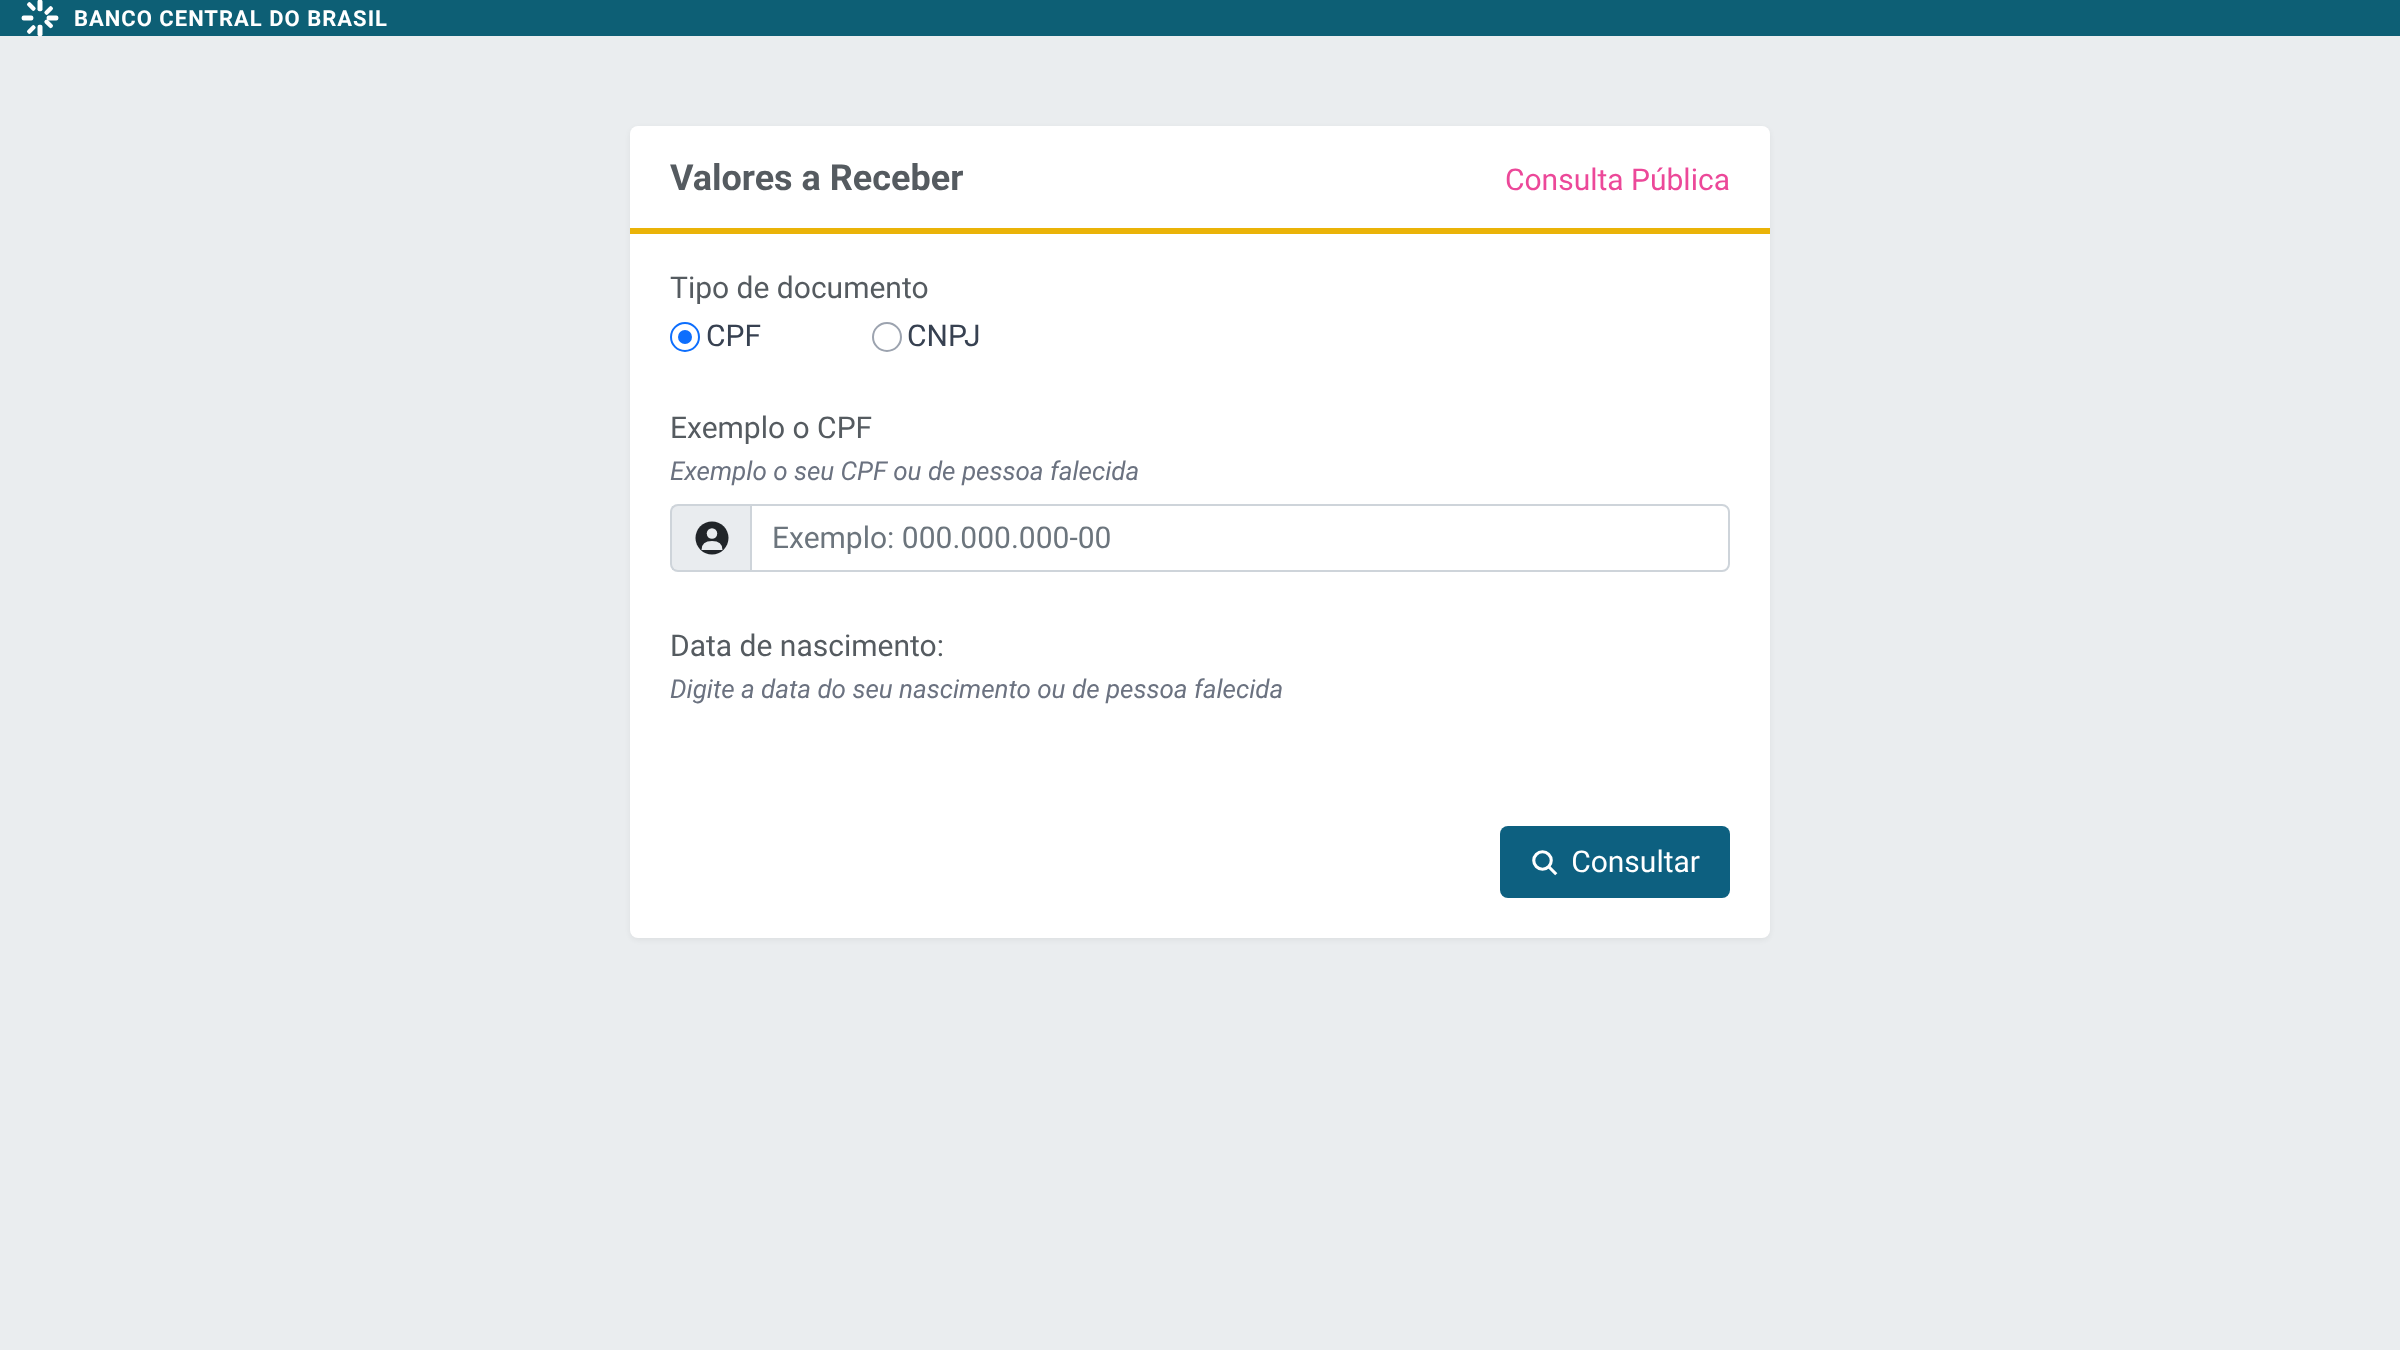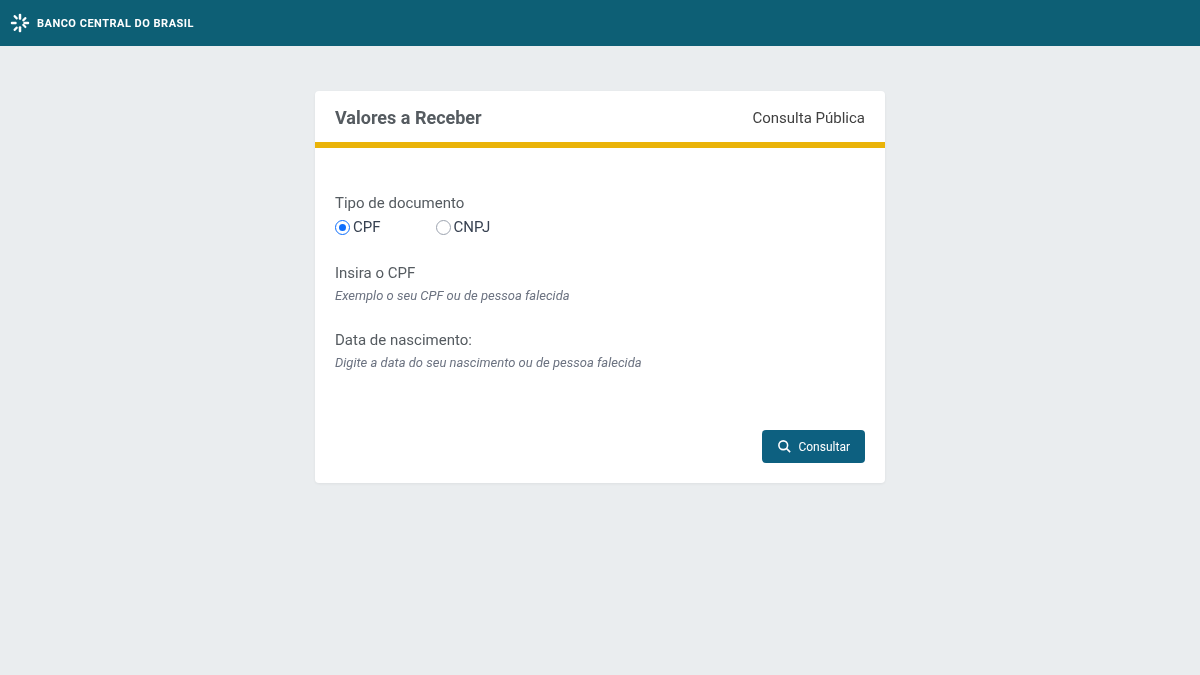"BANCO CENTRAL DO BRASIL" .top-bar { height: 46px -> 18px }
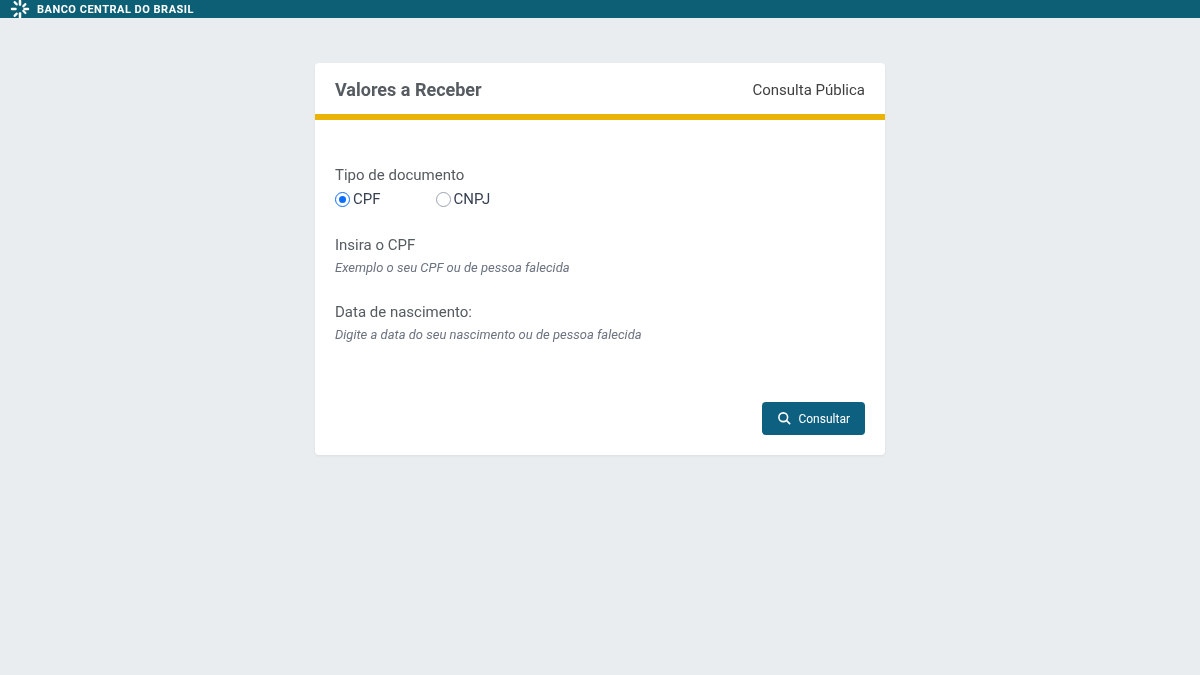"Valores a Receber" .card-header { border-bottom: 6px solid #eab308 -> 3px solid #eab308 }
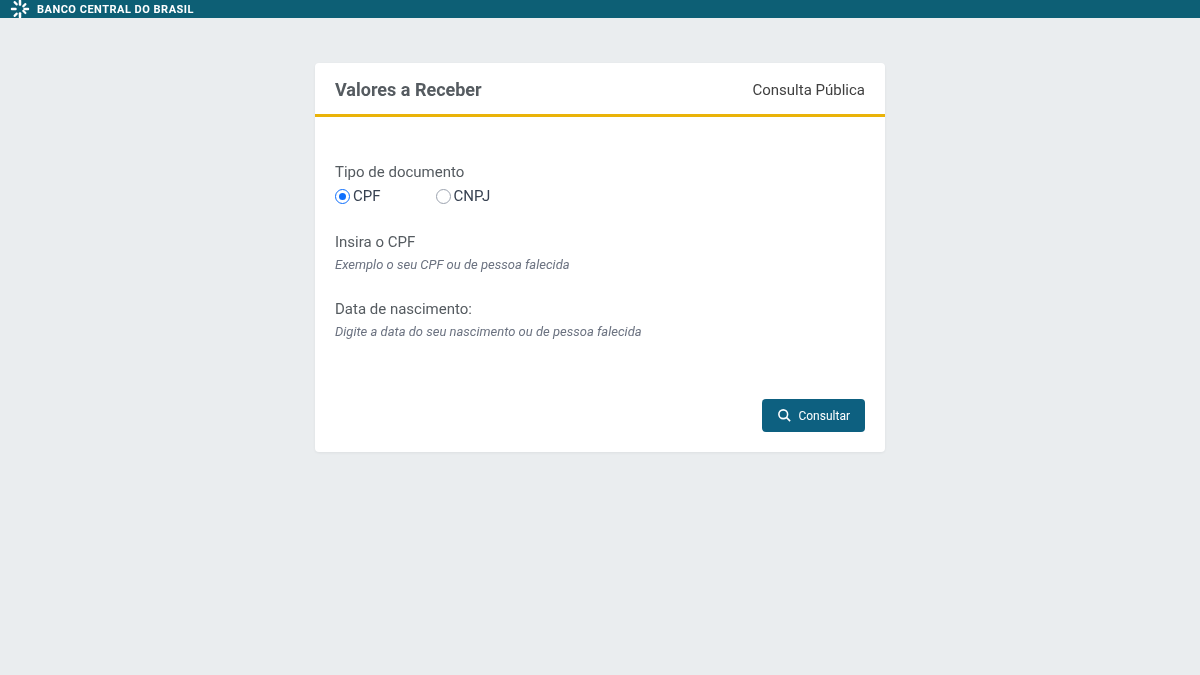"Consulta Pública" .card-subtitle { color: #404040 -> #ec4899 }
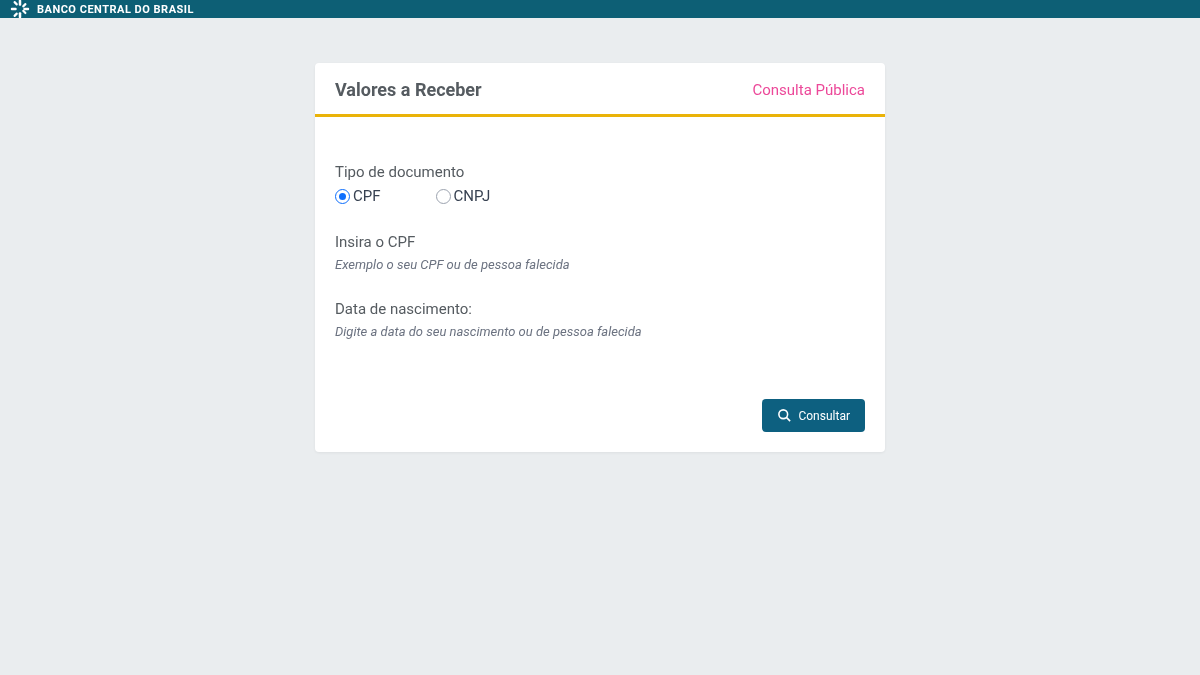"Tipo de documento" .field-label { margin-top: 28px -> none }
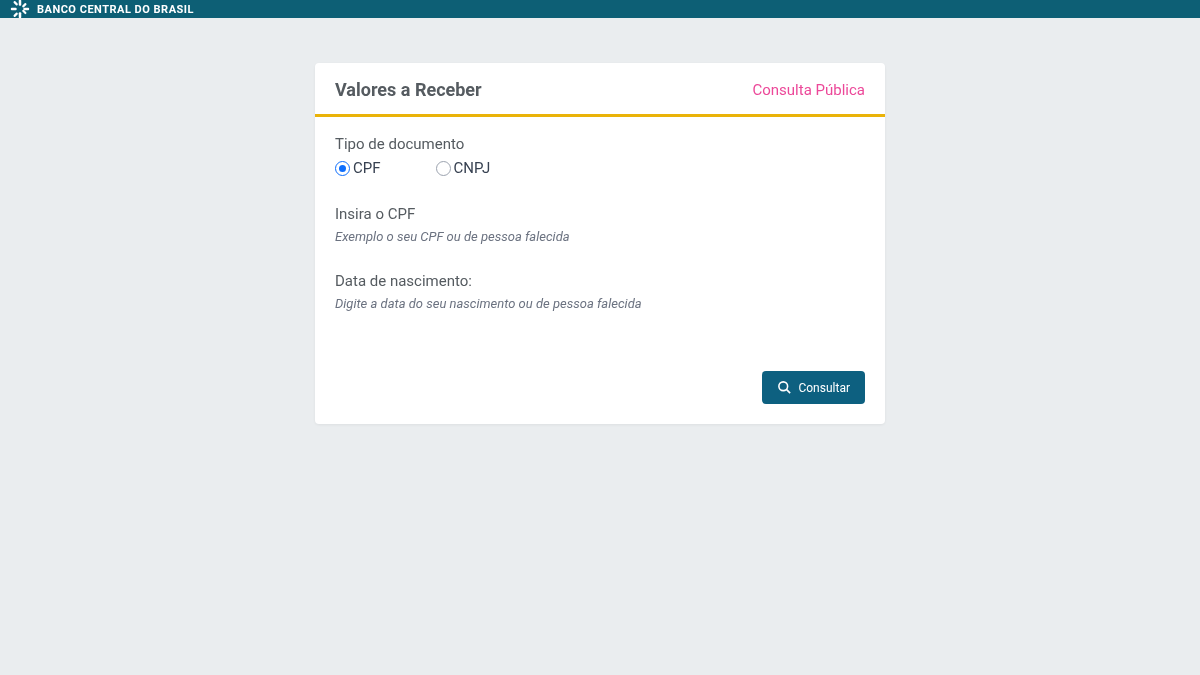"Insira o CPF" div.field-label { text: Insira -> Exemplo }
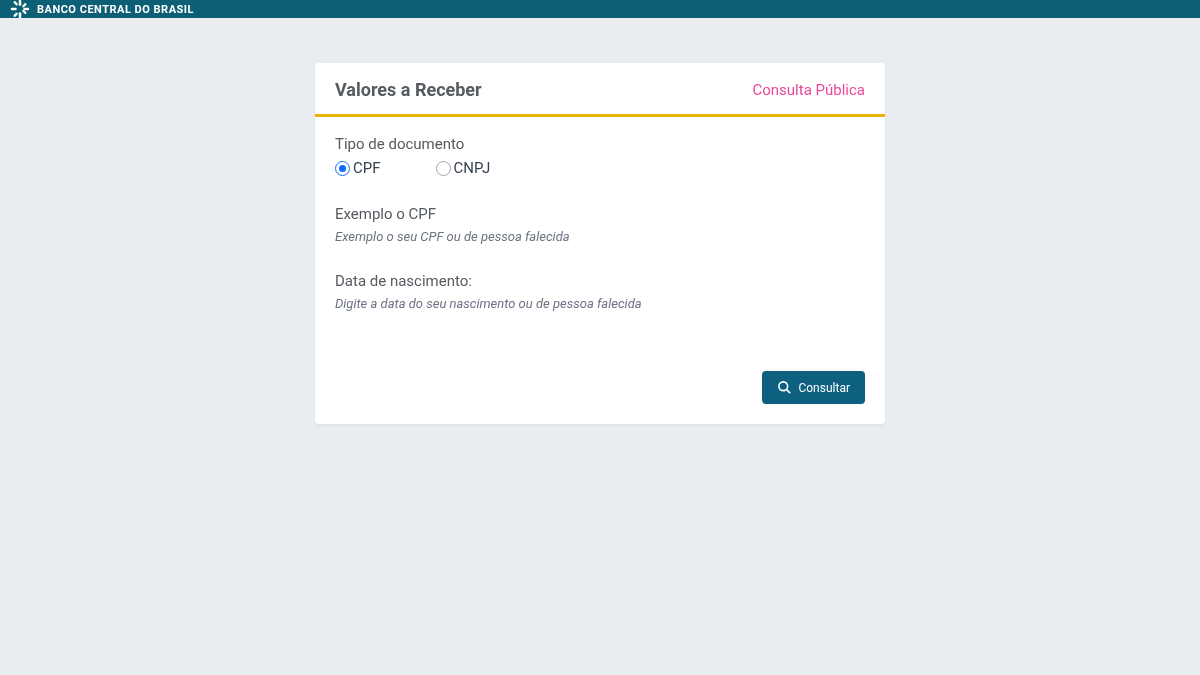"Exemplo: 000.000.000-00" div.input-group { html: none -> <div> <div> <svg> <circle></circle> <circle></circle> <path></path> </svg> </div> <input> </div> }
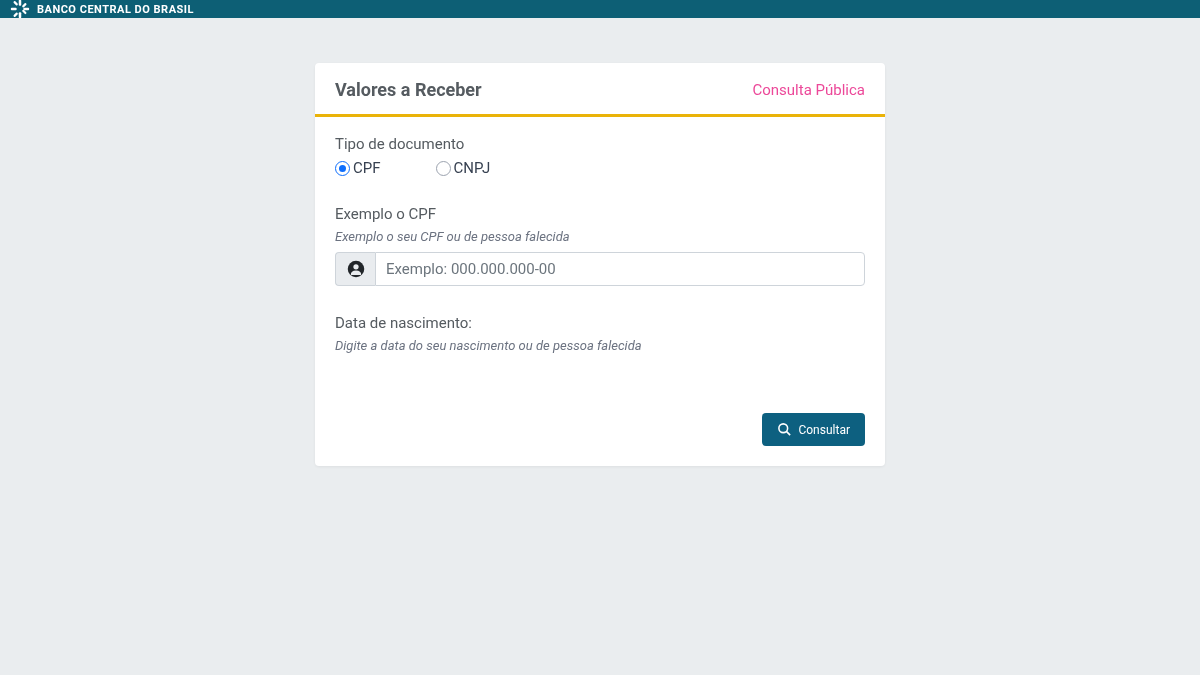"Consultar" .btn-primary { font-size: 12px -> 15px }
